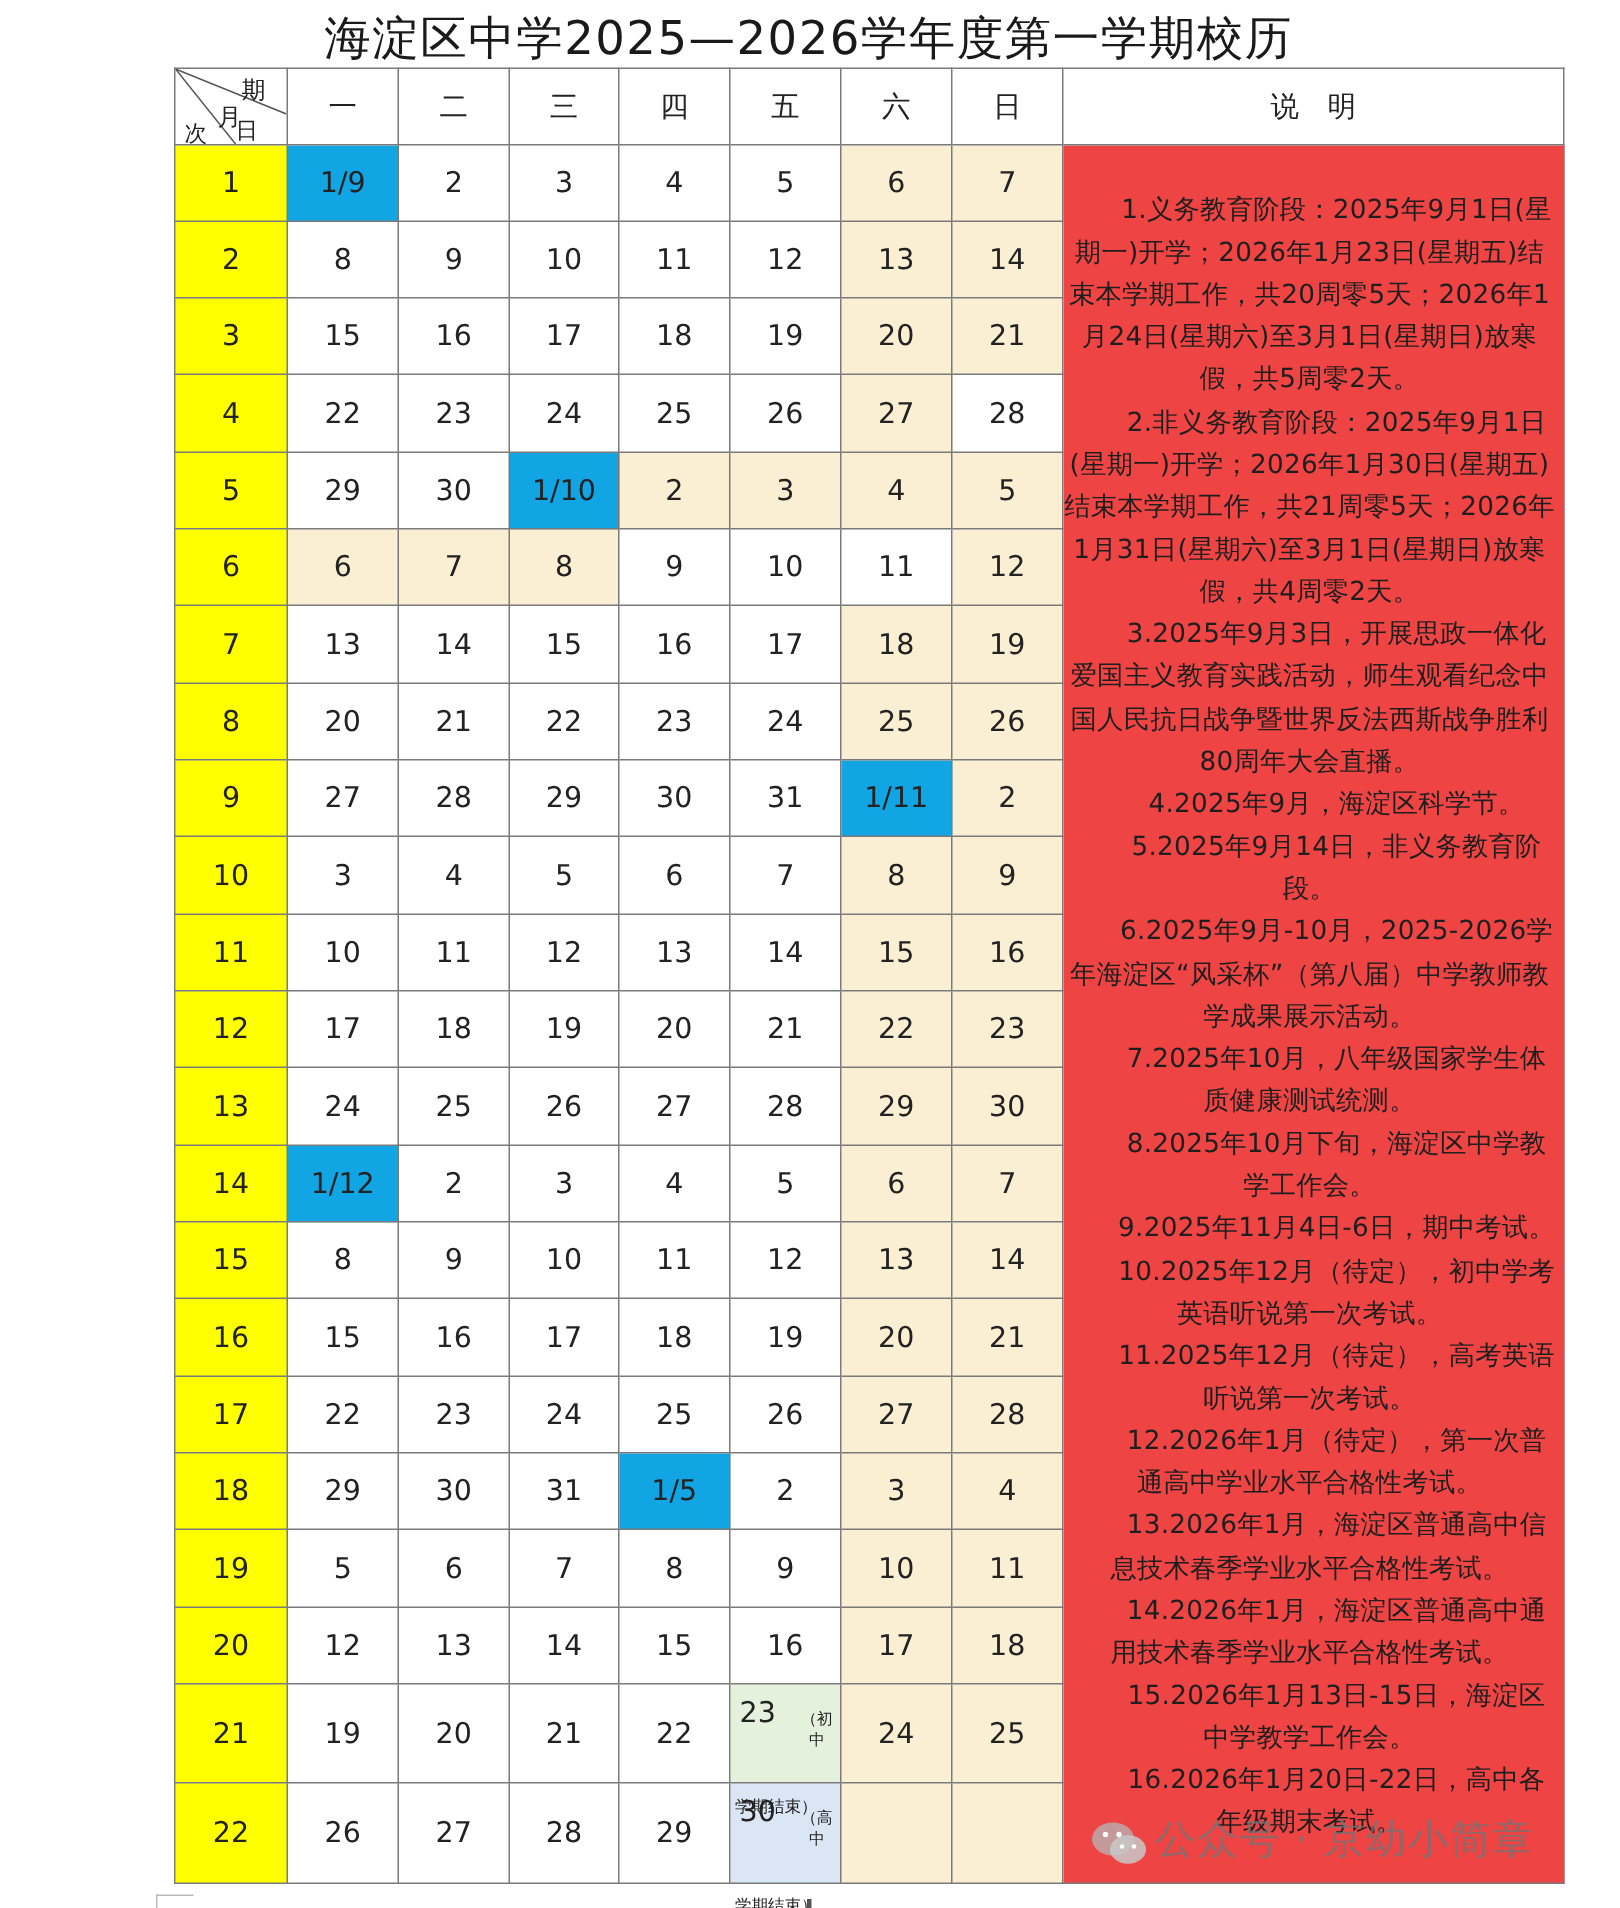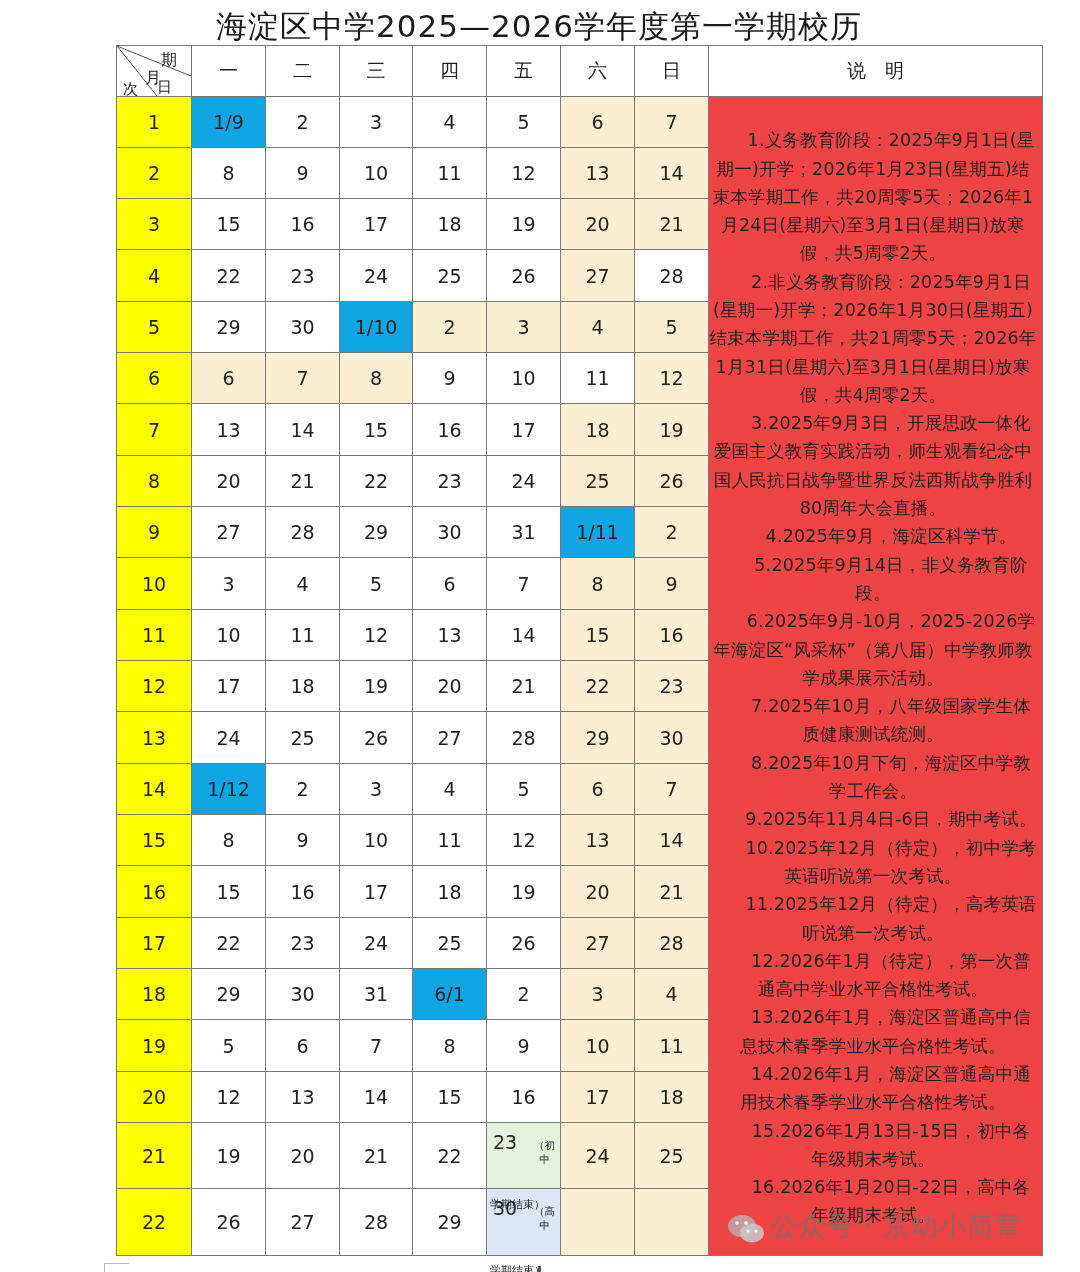"6/1" td.mo { text: 6/1 -> 1/5 }
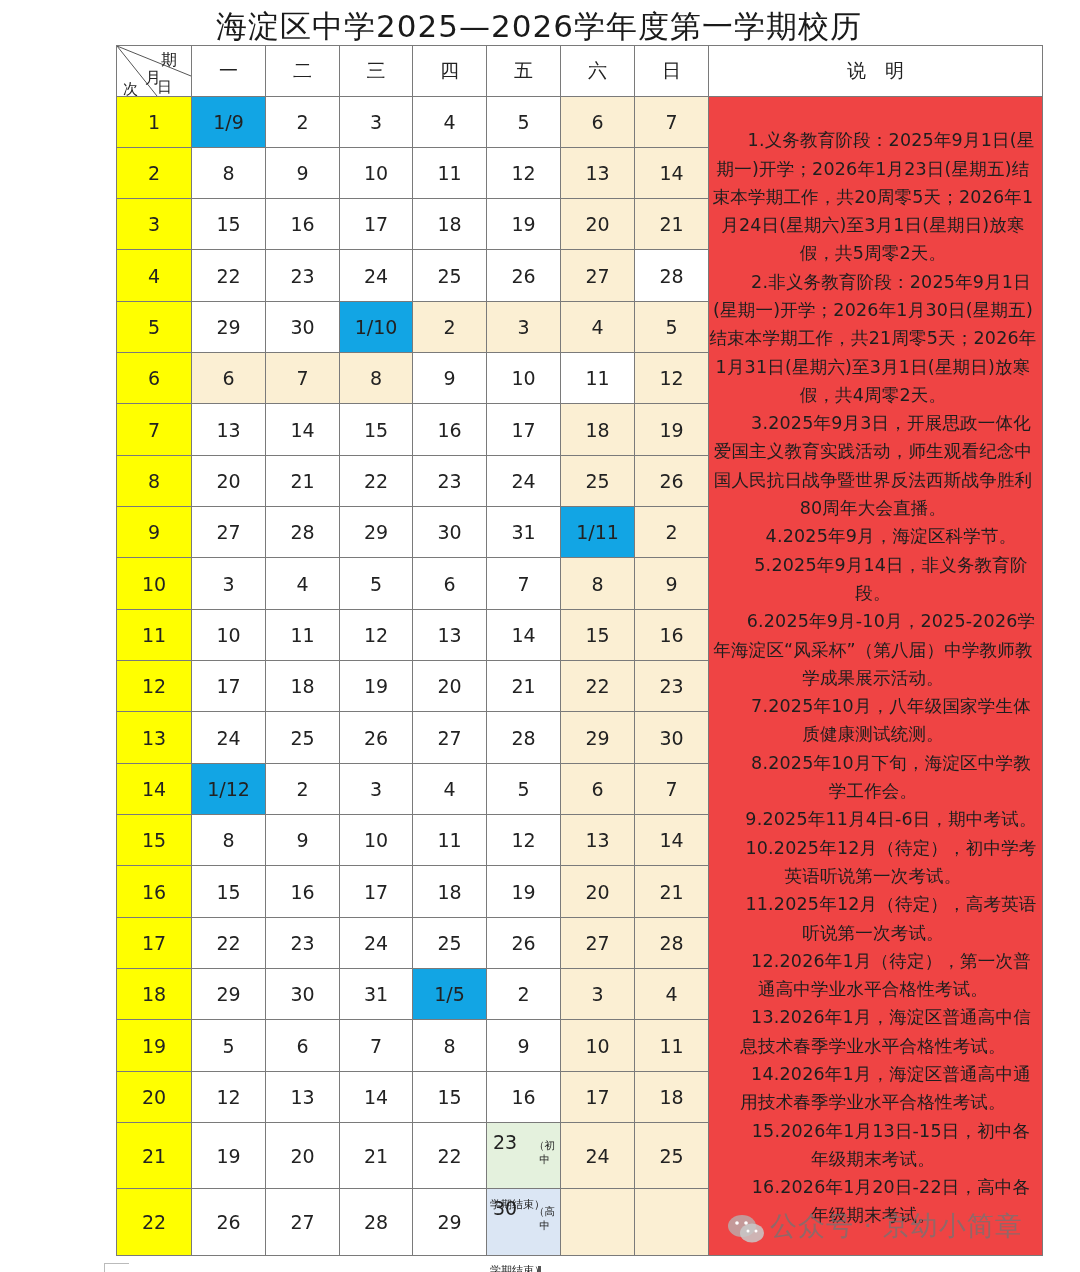"15.2026年1月13日-15日，初中各年级期末考试。" p.note { text: 初中各年级期末考试 -> 海淀区中学教学工作会 }
